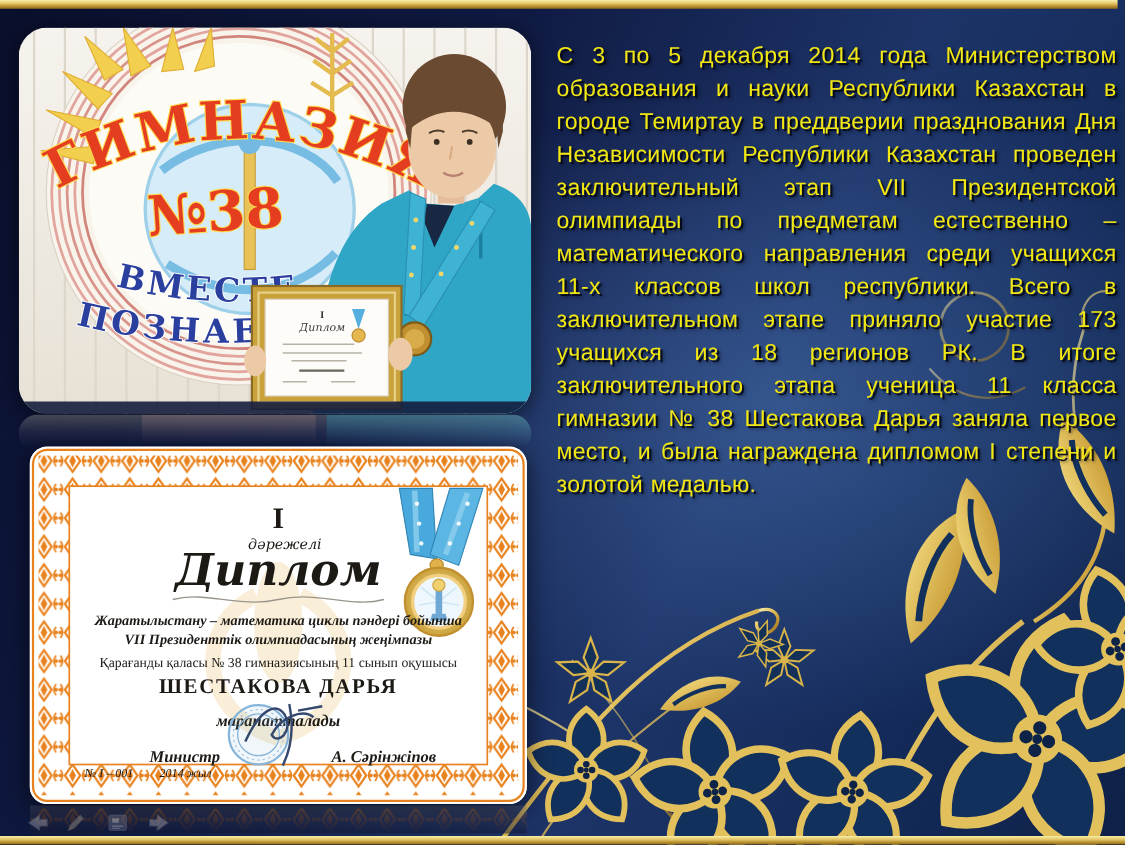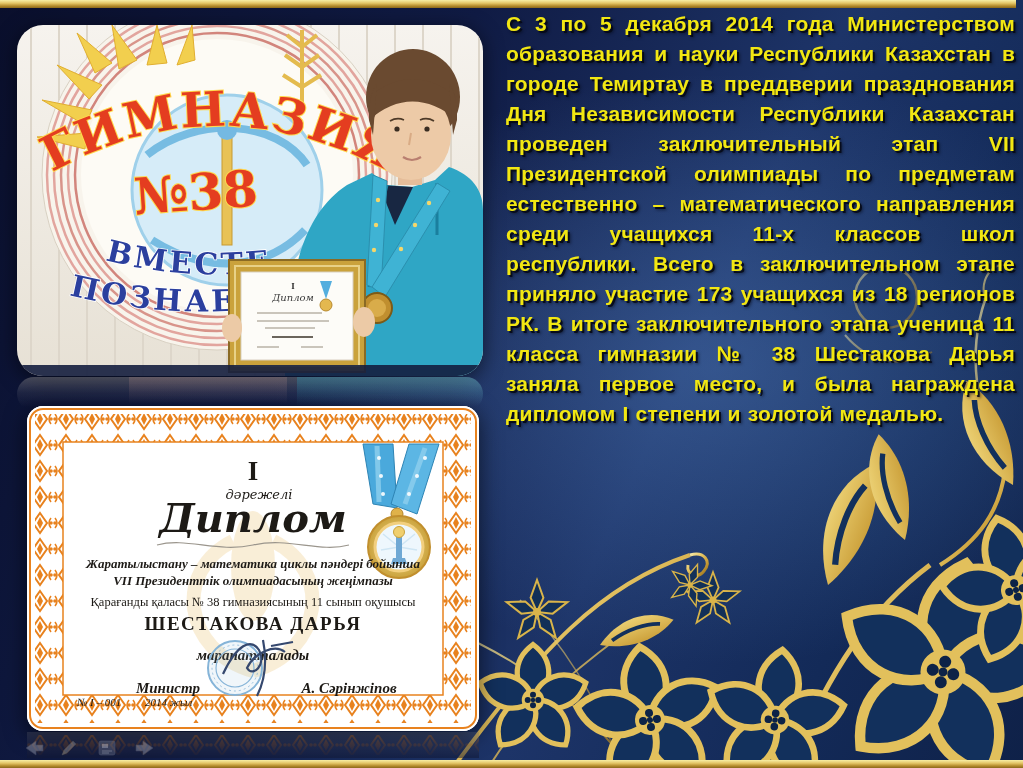"С 3 по 5 декабря" .main-text { font-weight: bold -> normal; top: 9px -> 36px }
